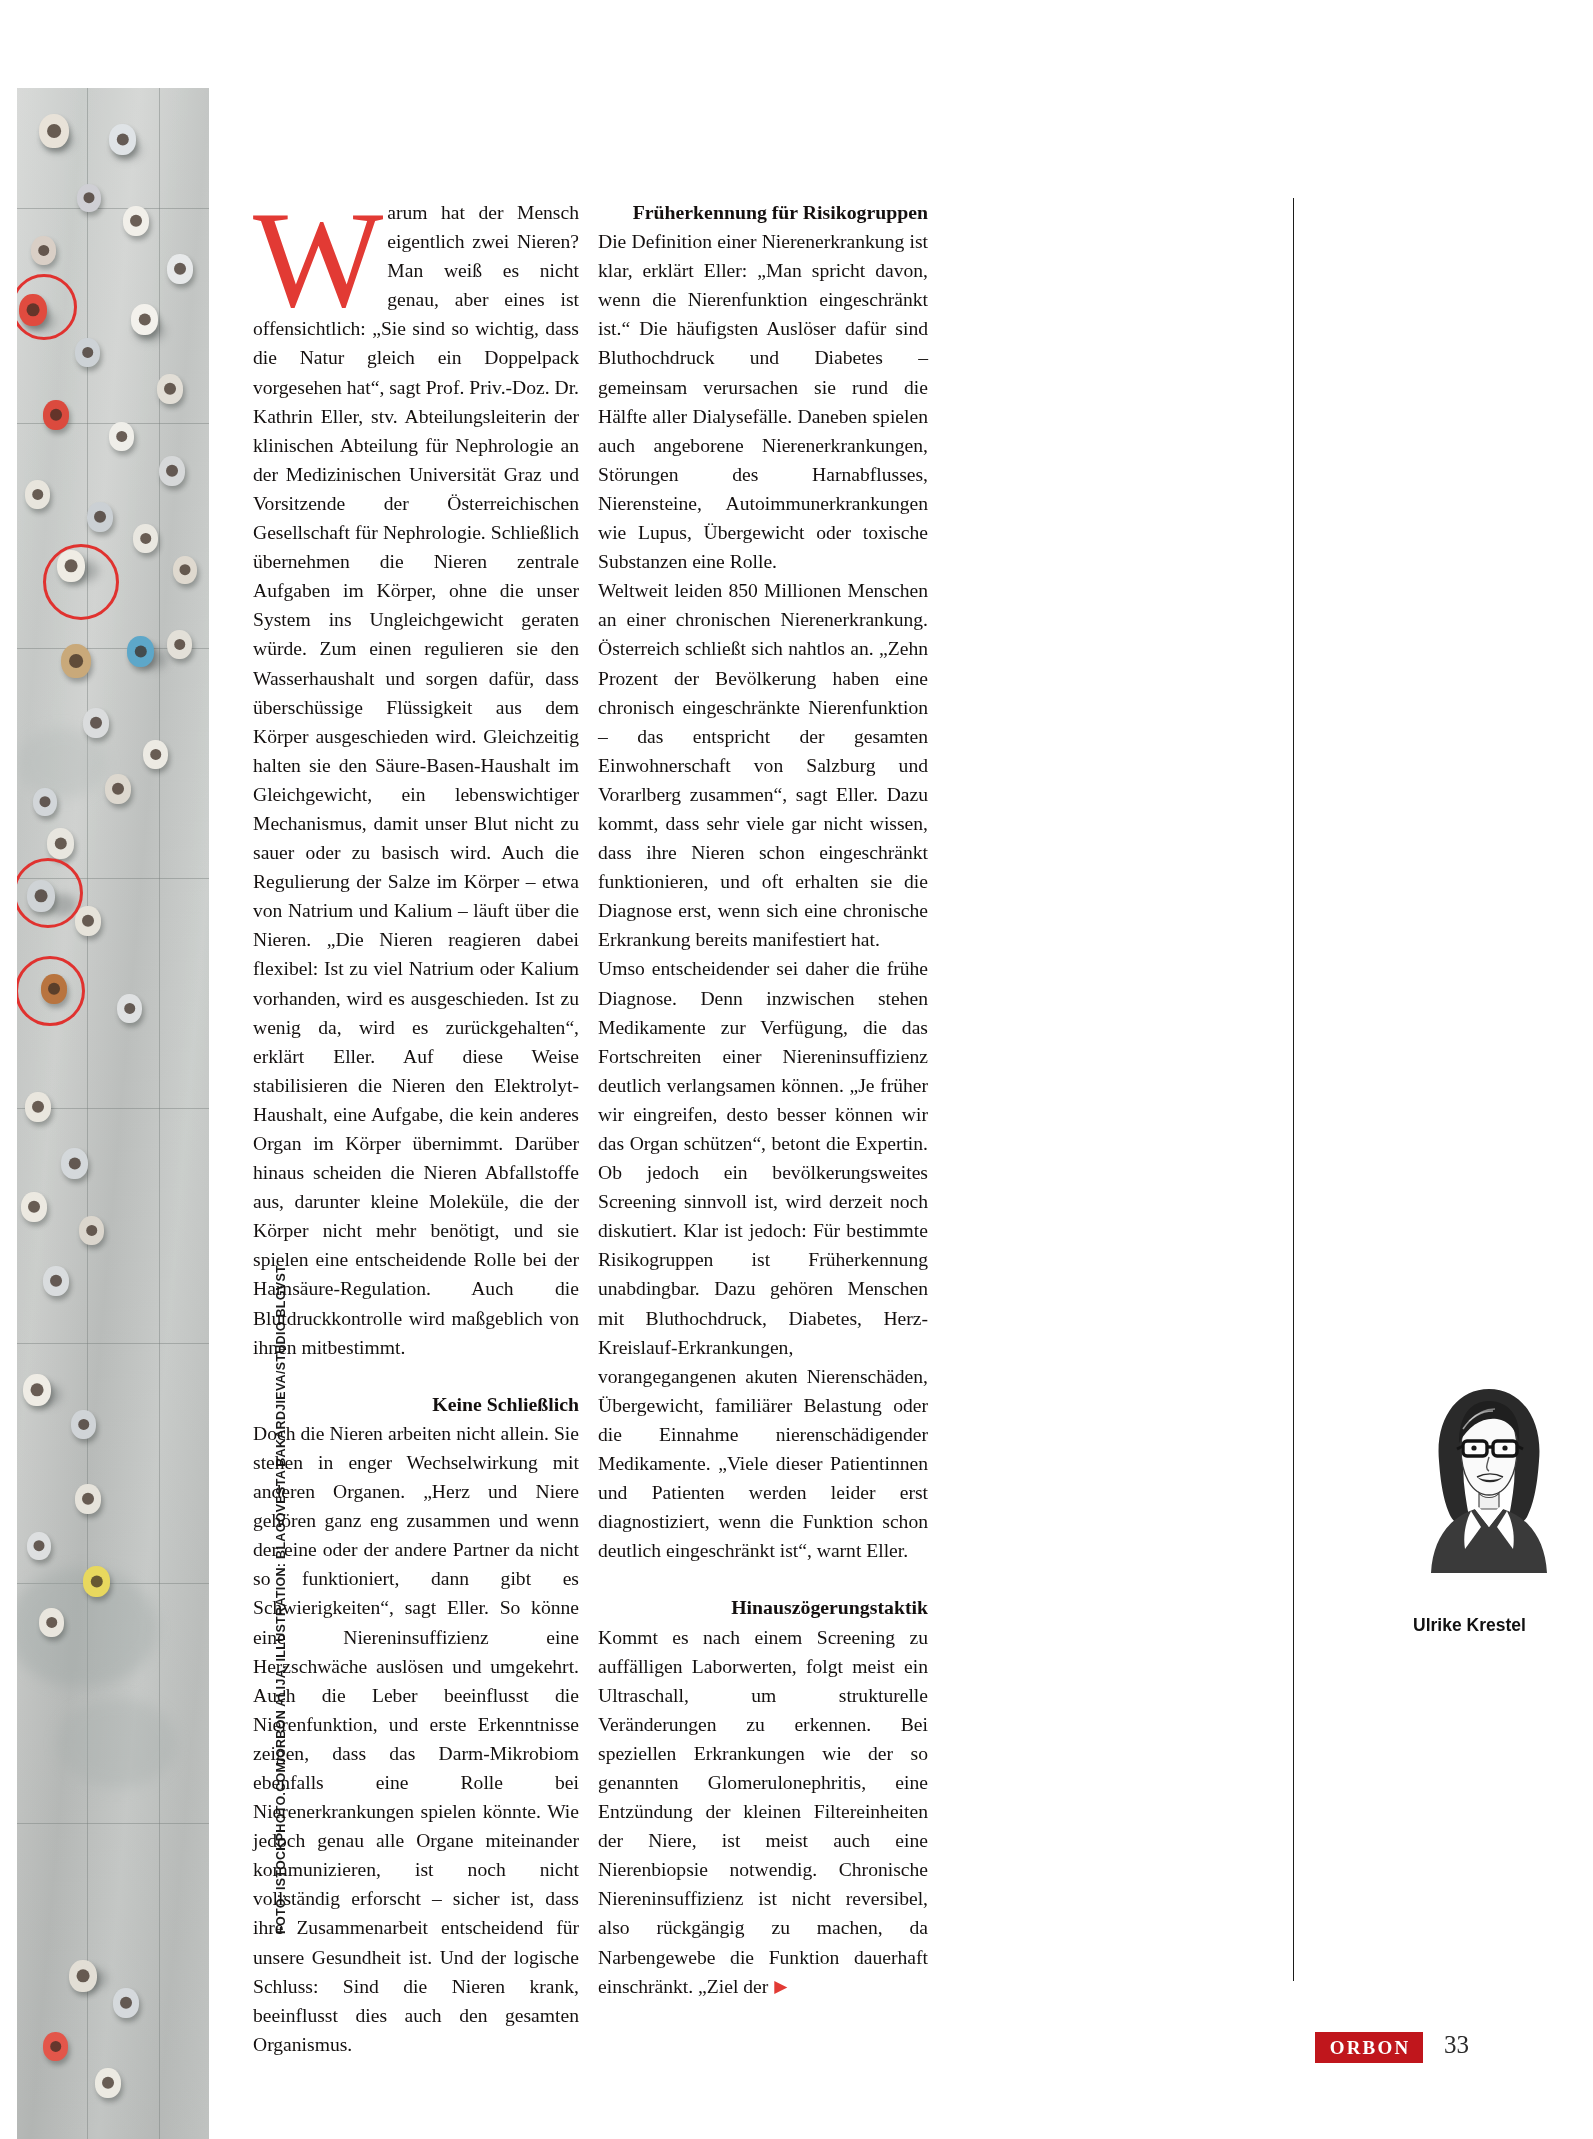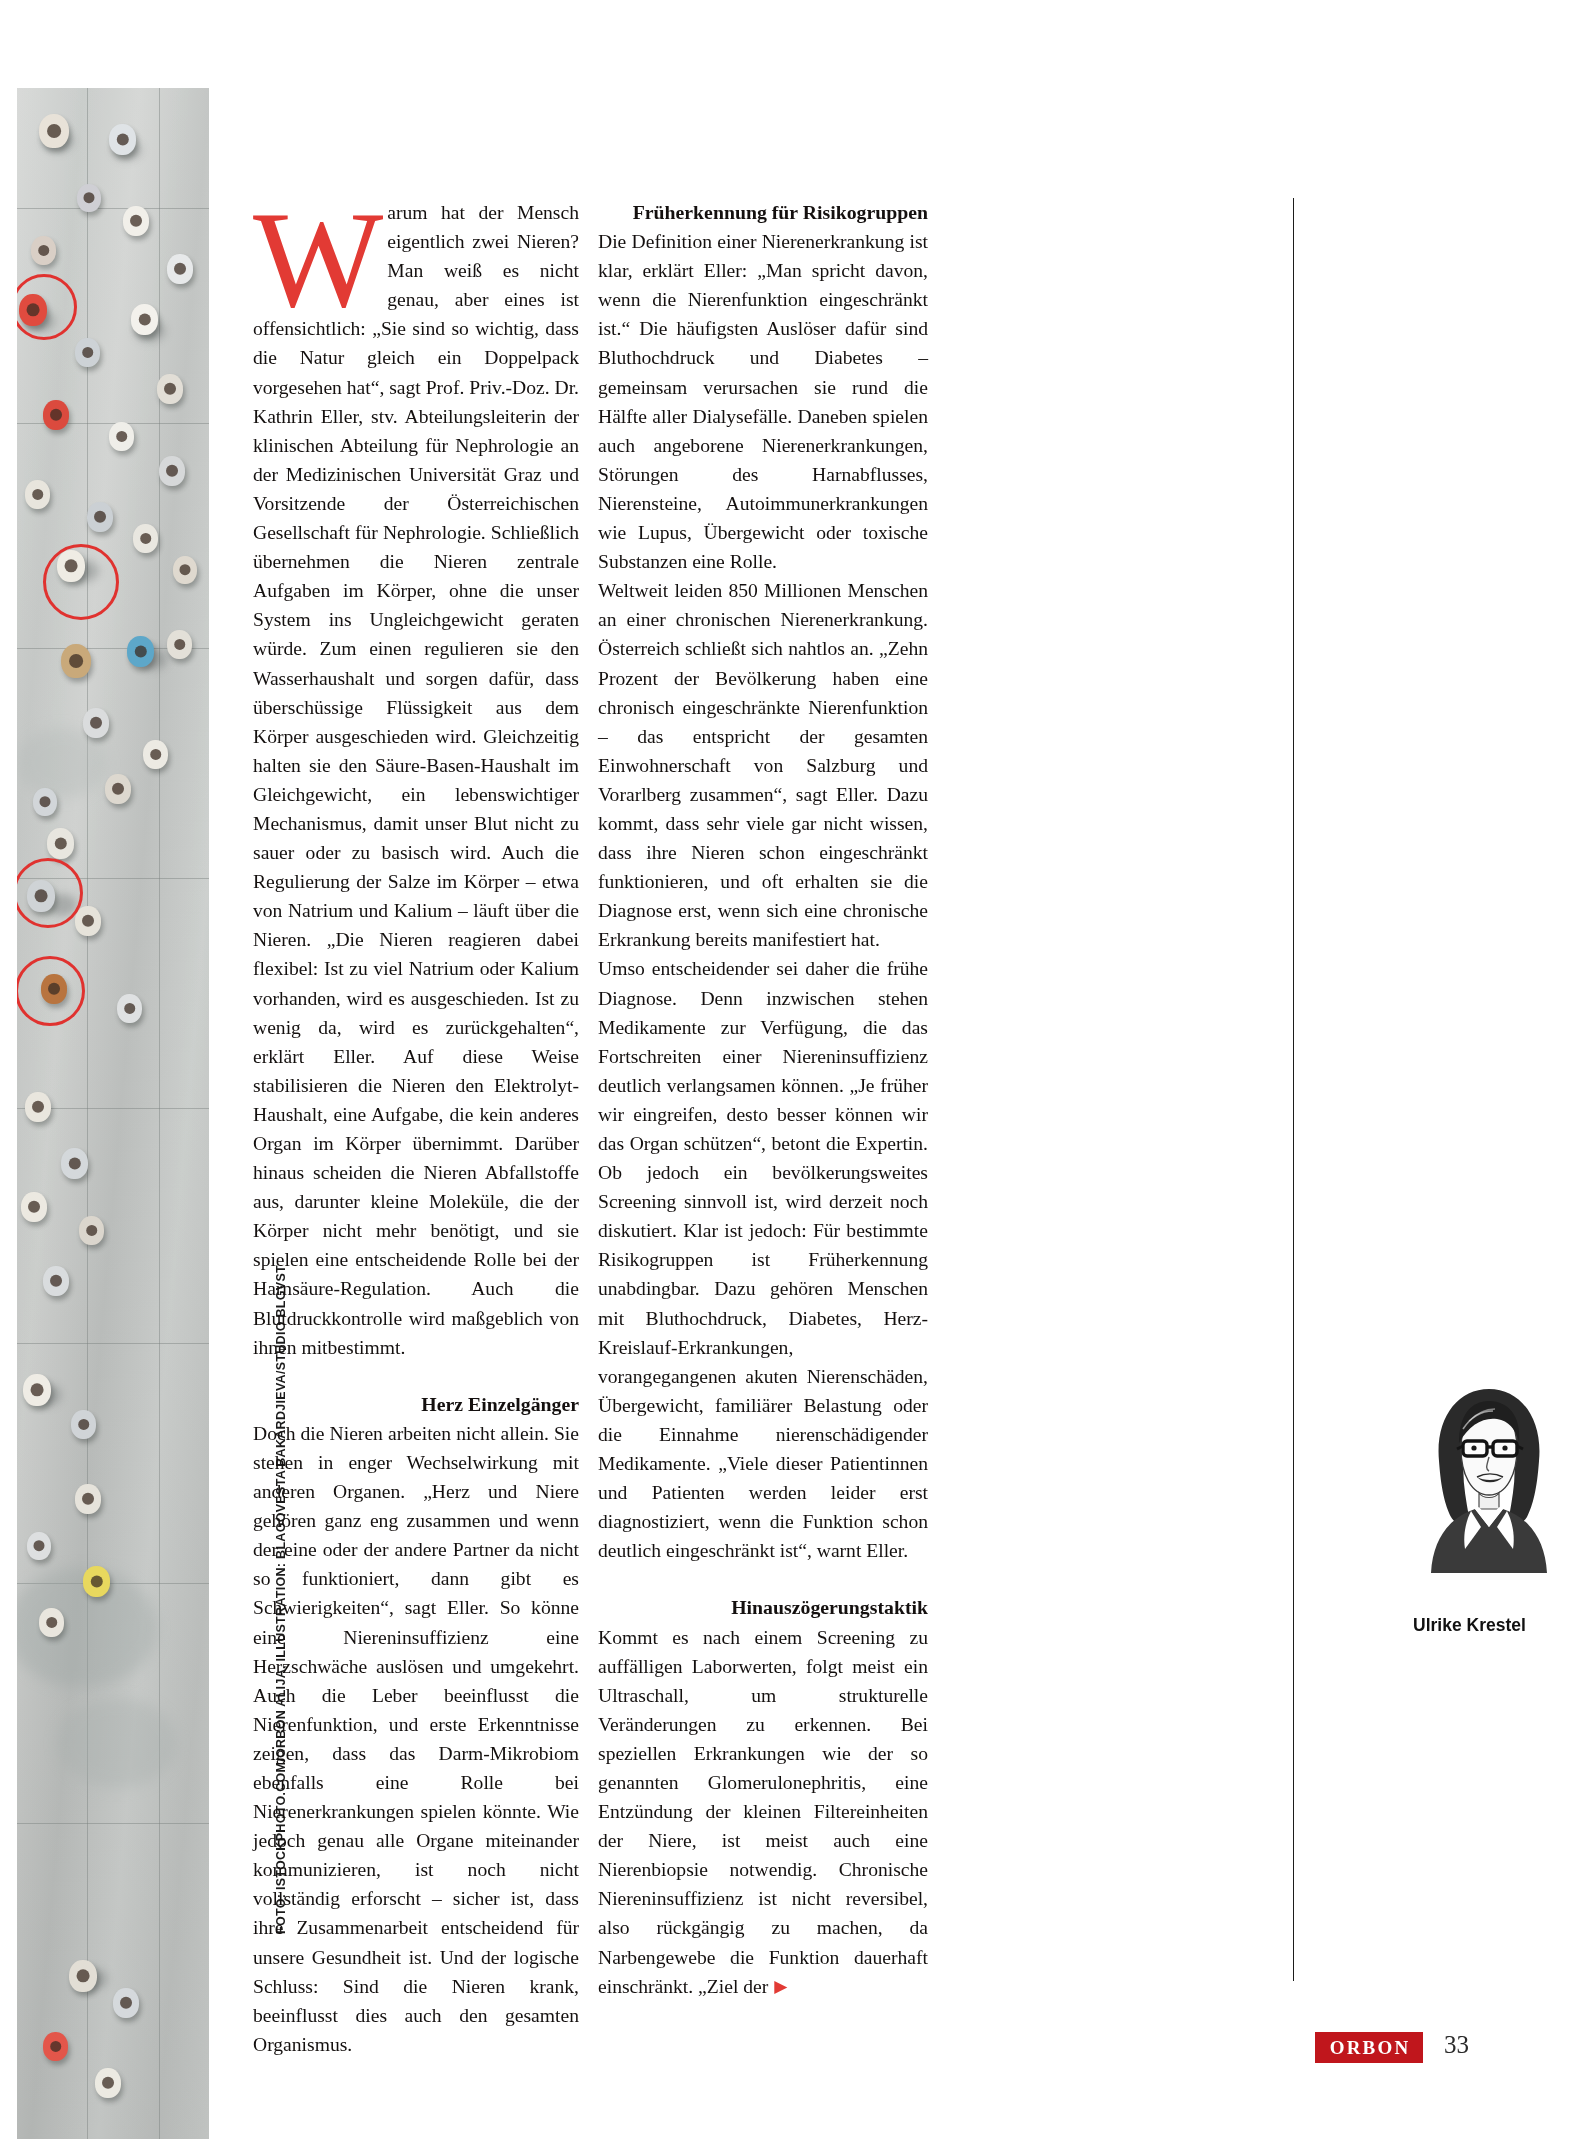"Herz Einzelgänger" div.subhead { text: Herz Einzelgänger -> Keine Schließlich }
